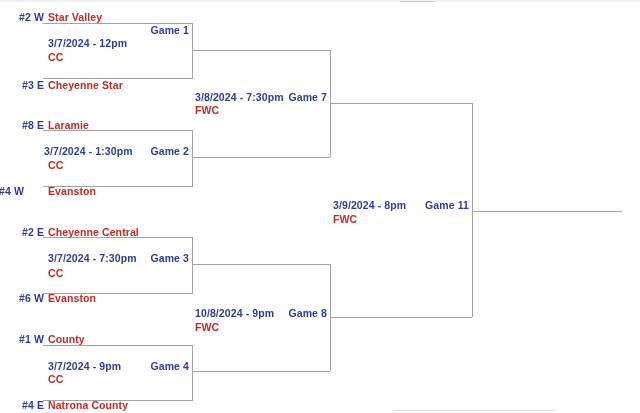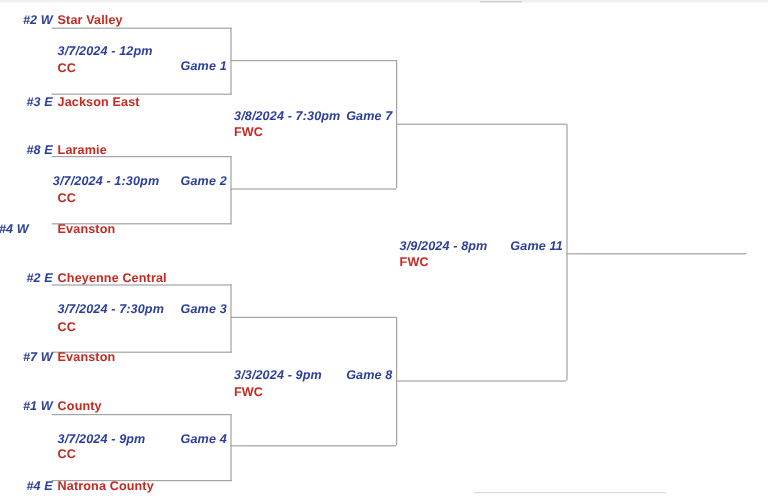"#2 W" .blue { font-style: italic -> none }
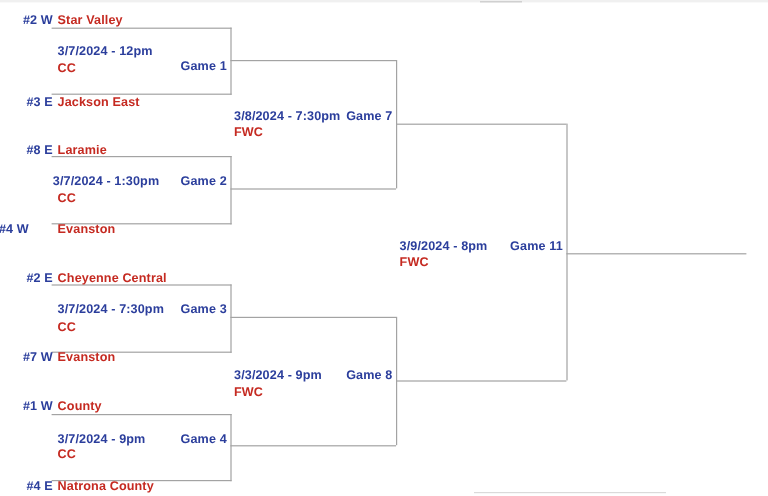"Game 1" span.txt { top: 50px -> 25px }
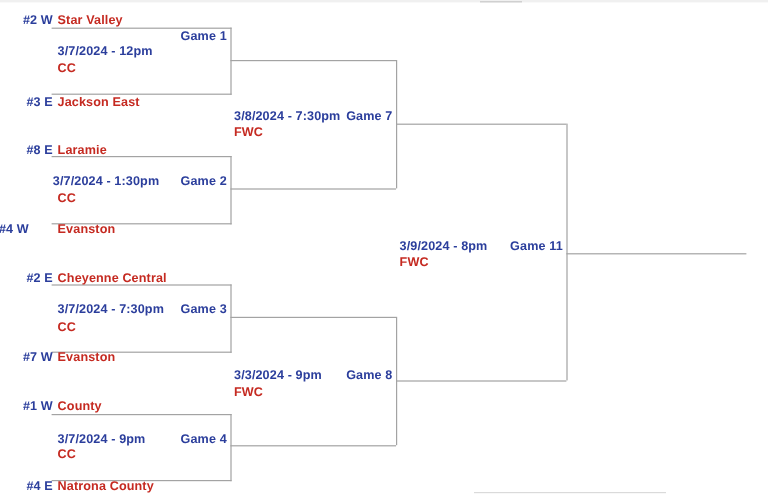"Jackson East" span.txt { text: Jackson East -> Cheyenne Star }
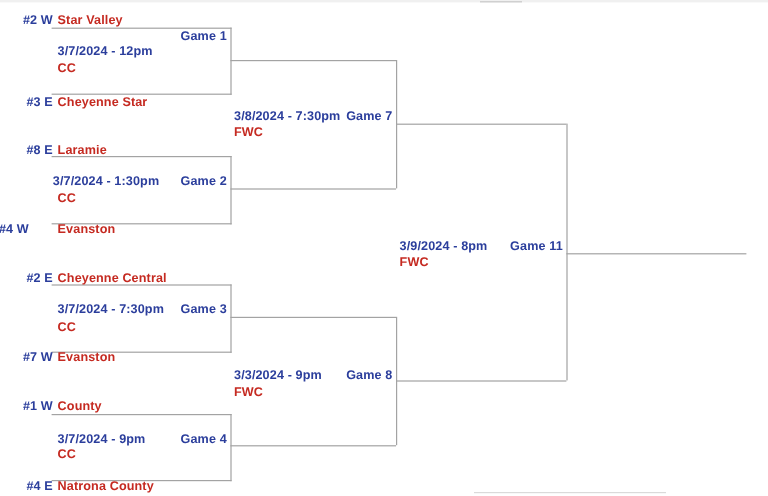"#7 W" span.txt { text: 7 -> 6 }
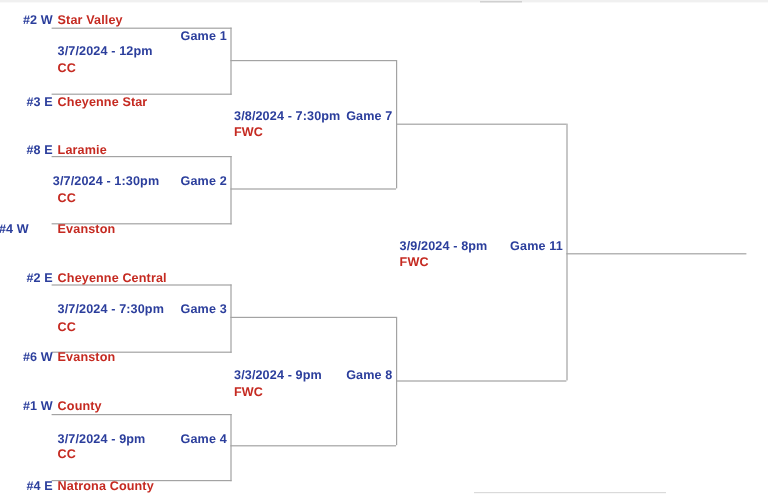"3/3/2024 - 9pm" span.txt { text: 3/3/2024 -> 10/8/2024 }
